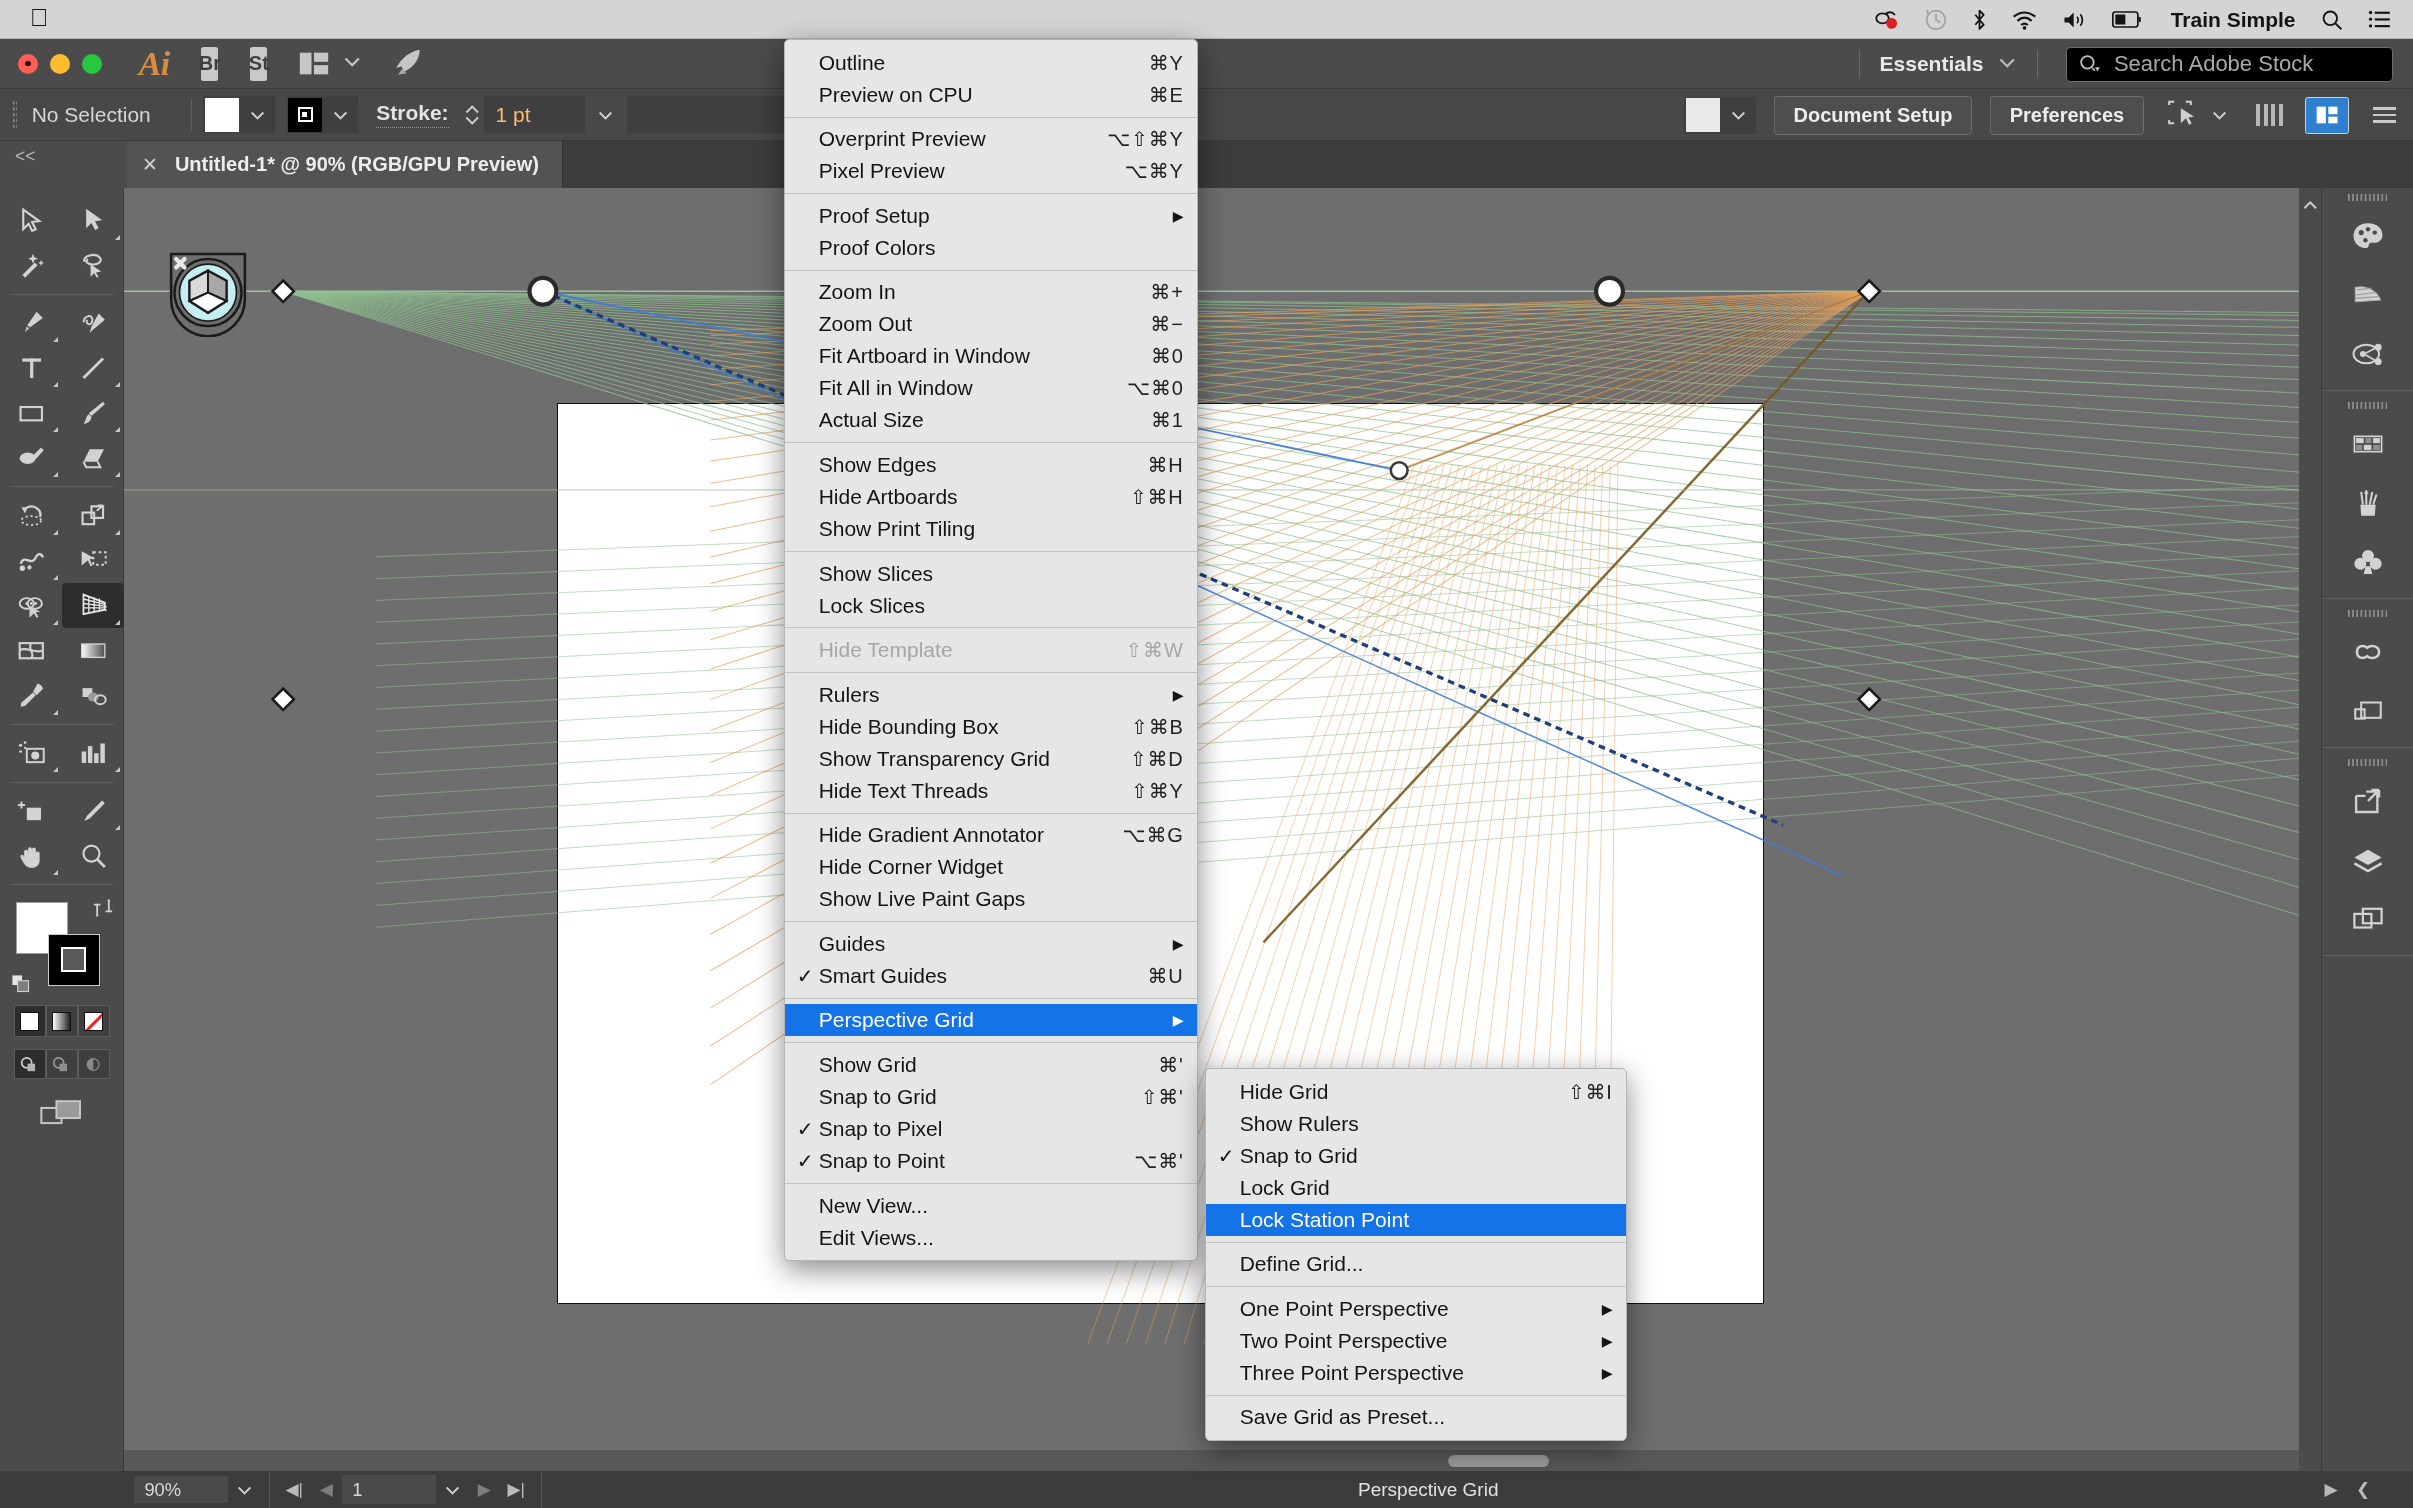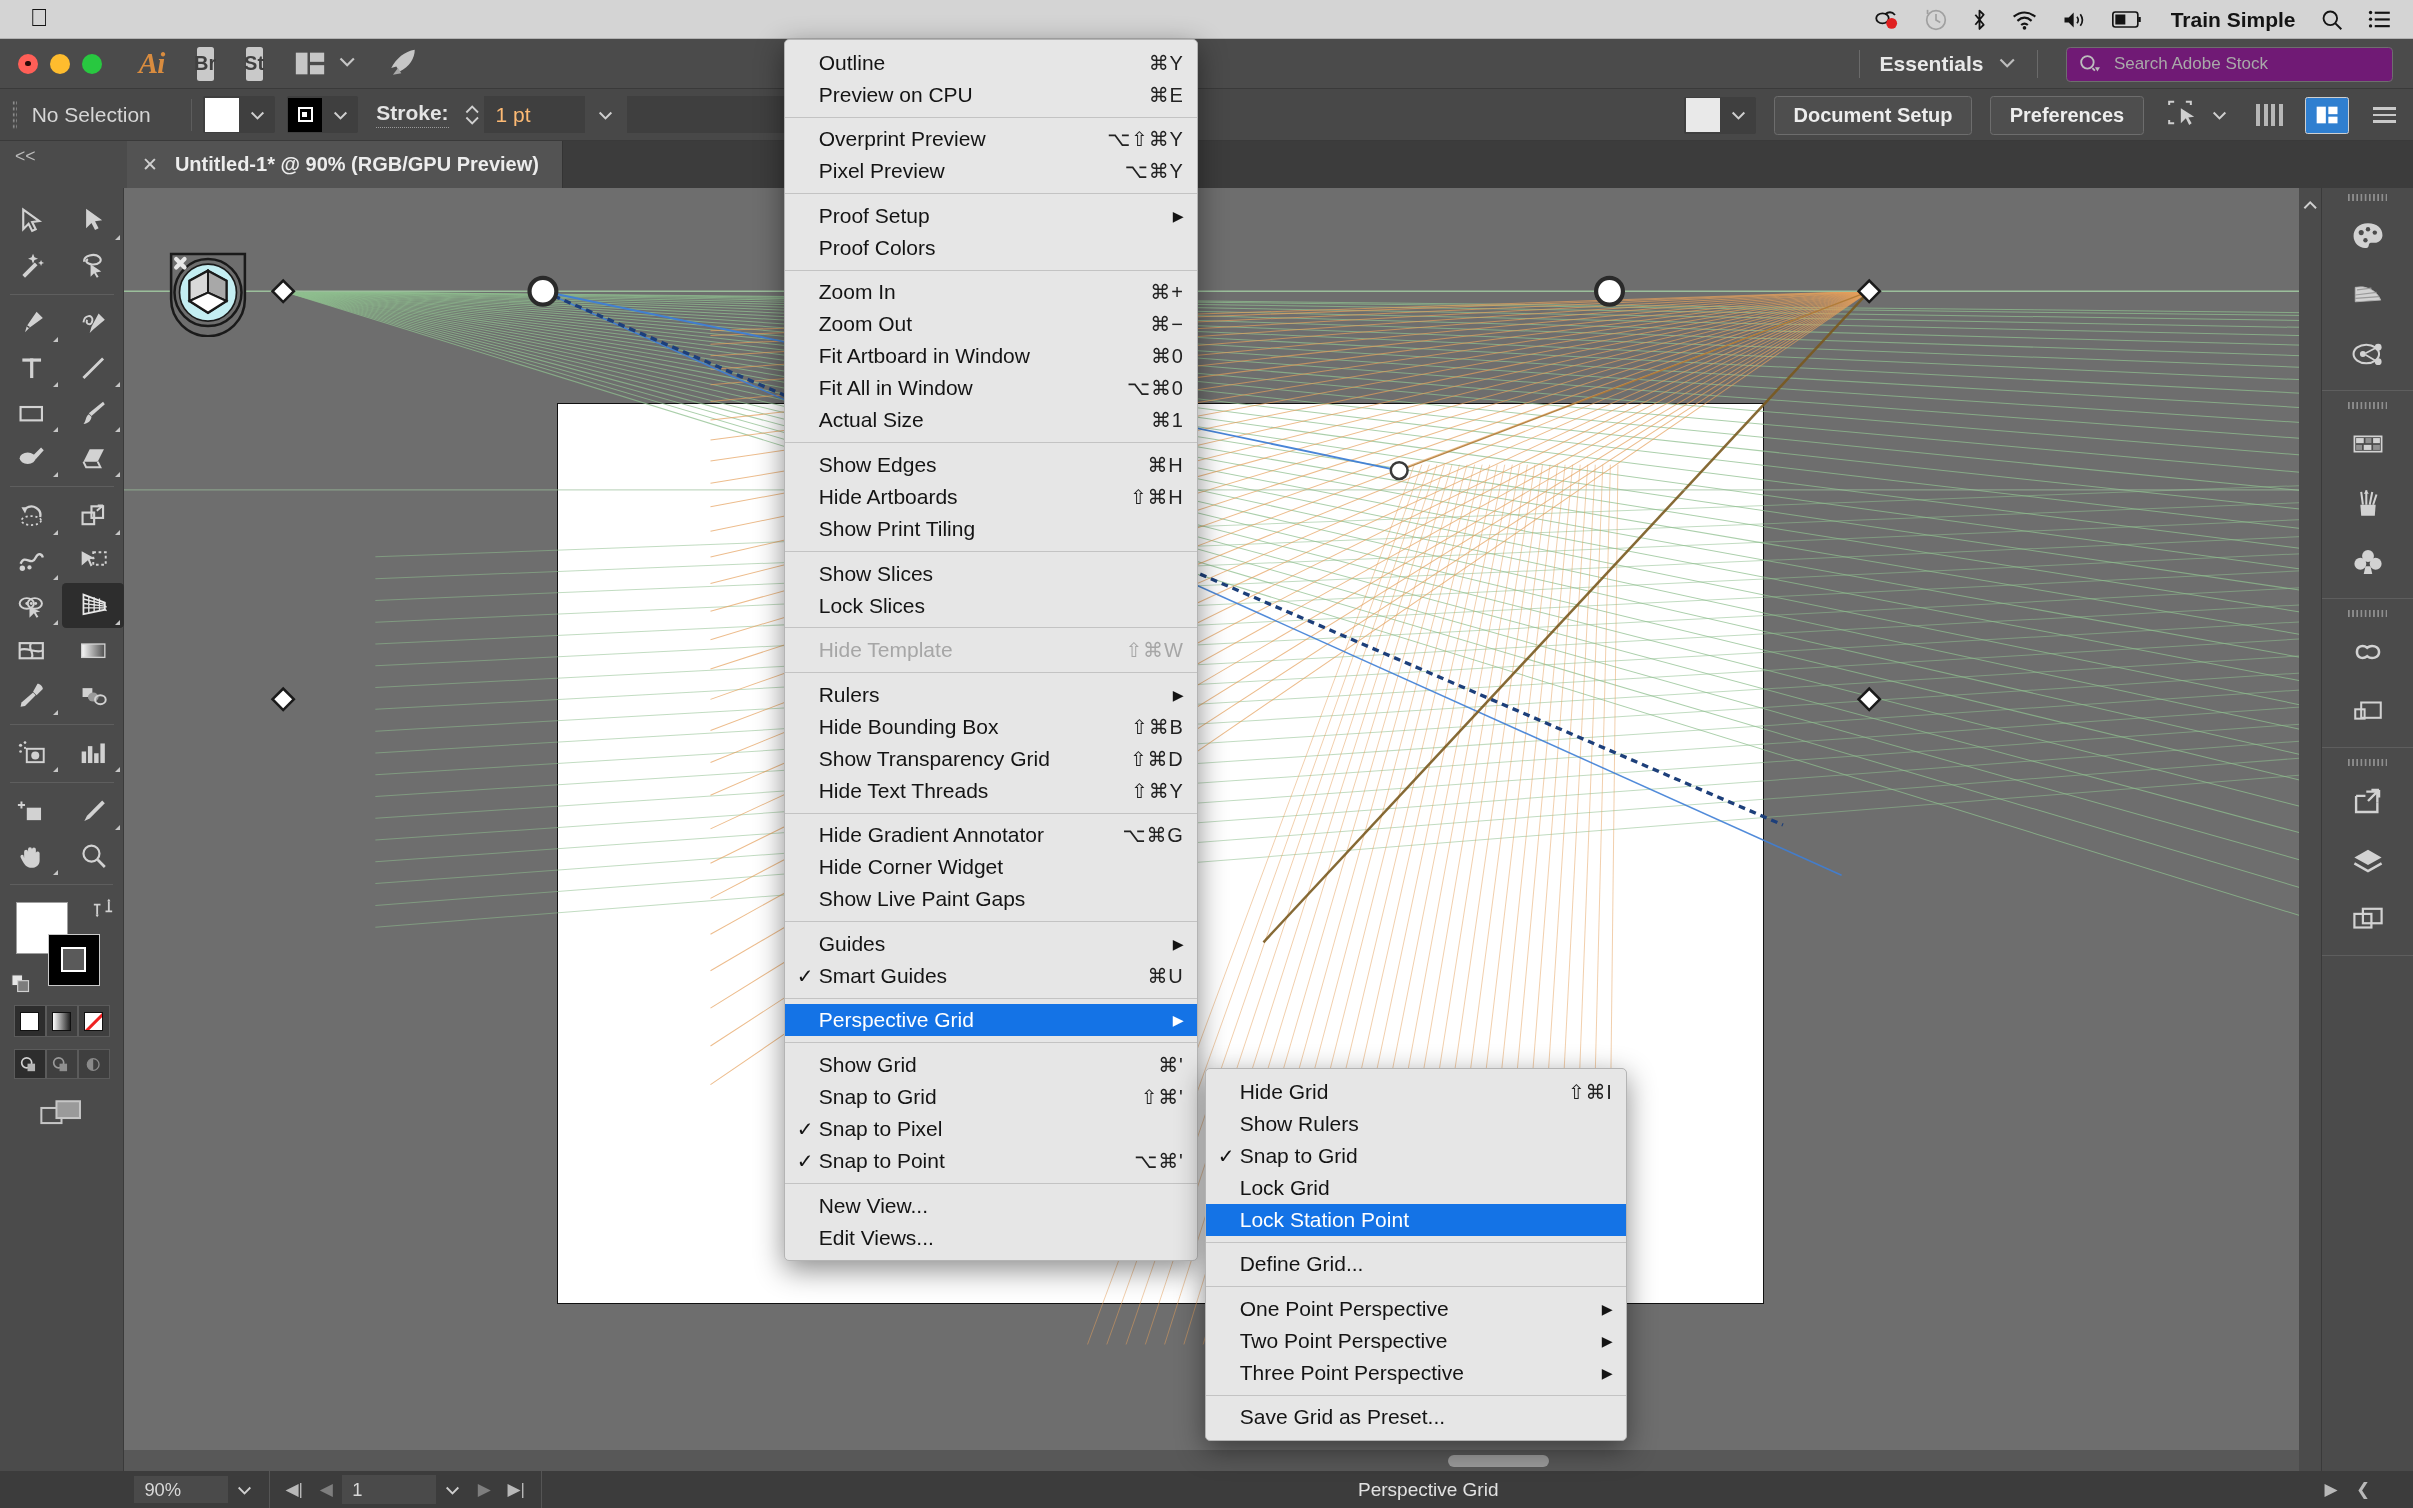"Ai" .ai-logo { font-size: 29px -> 34px }
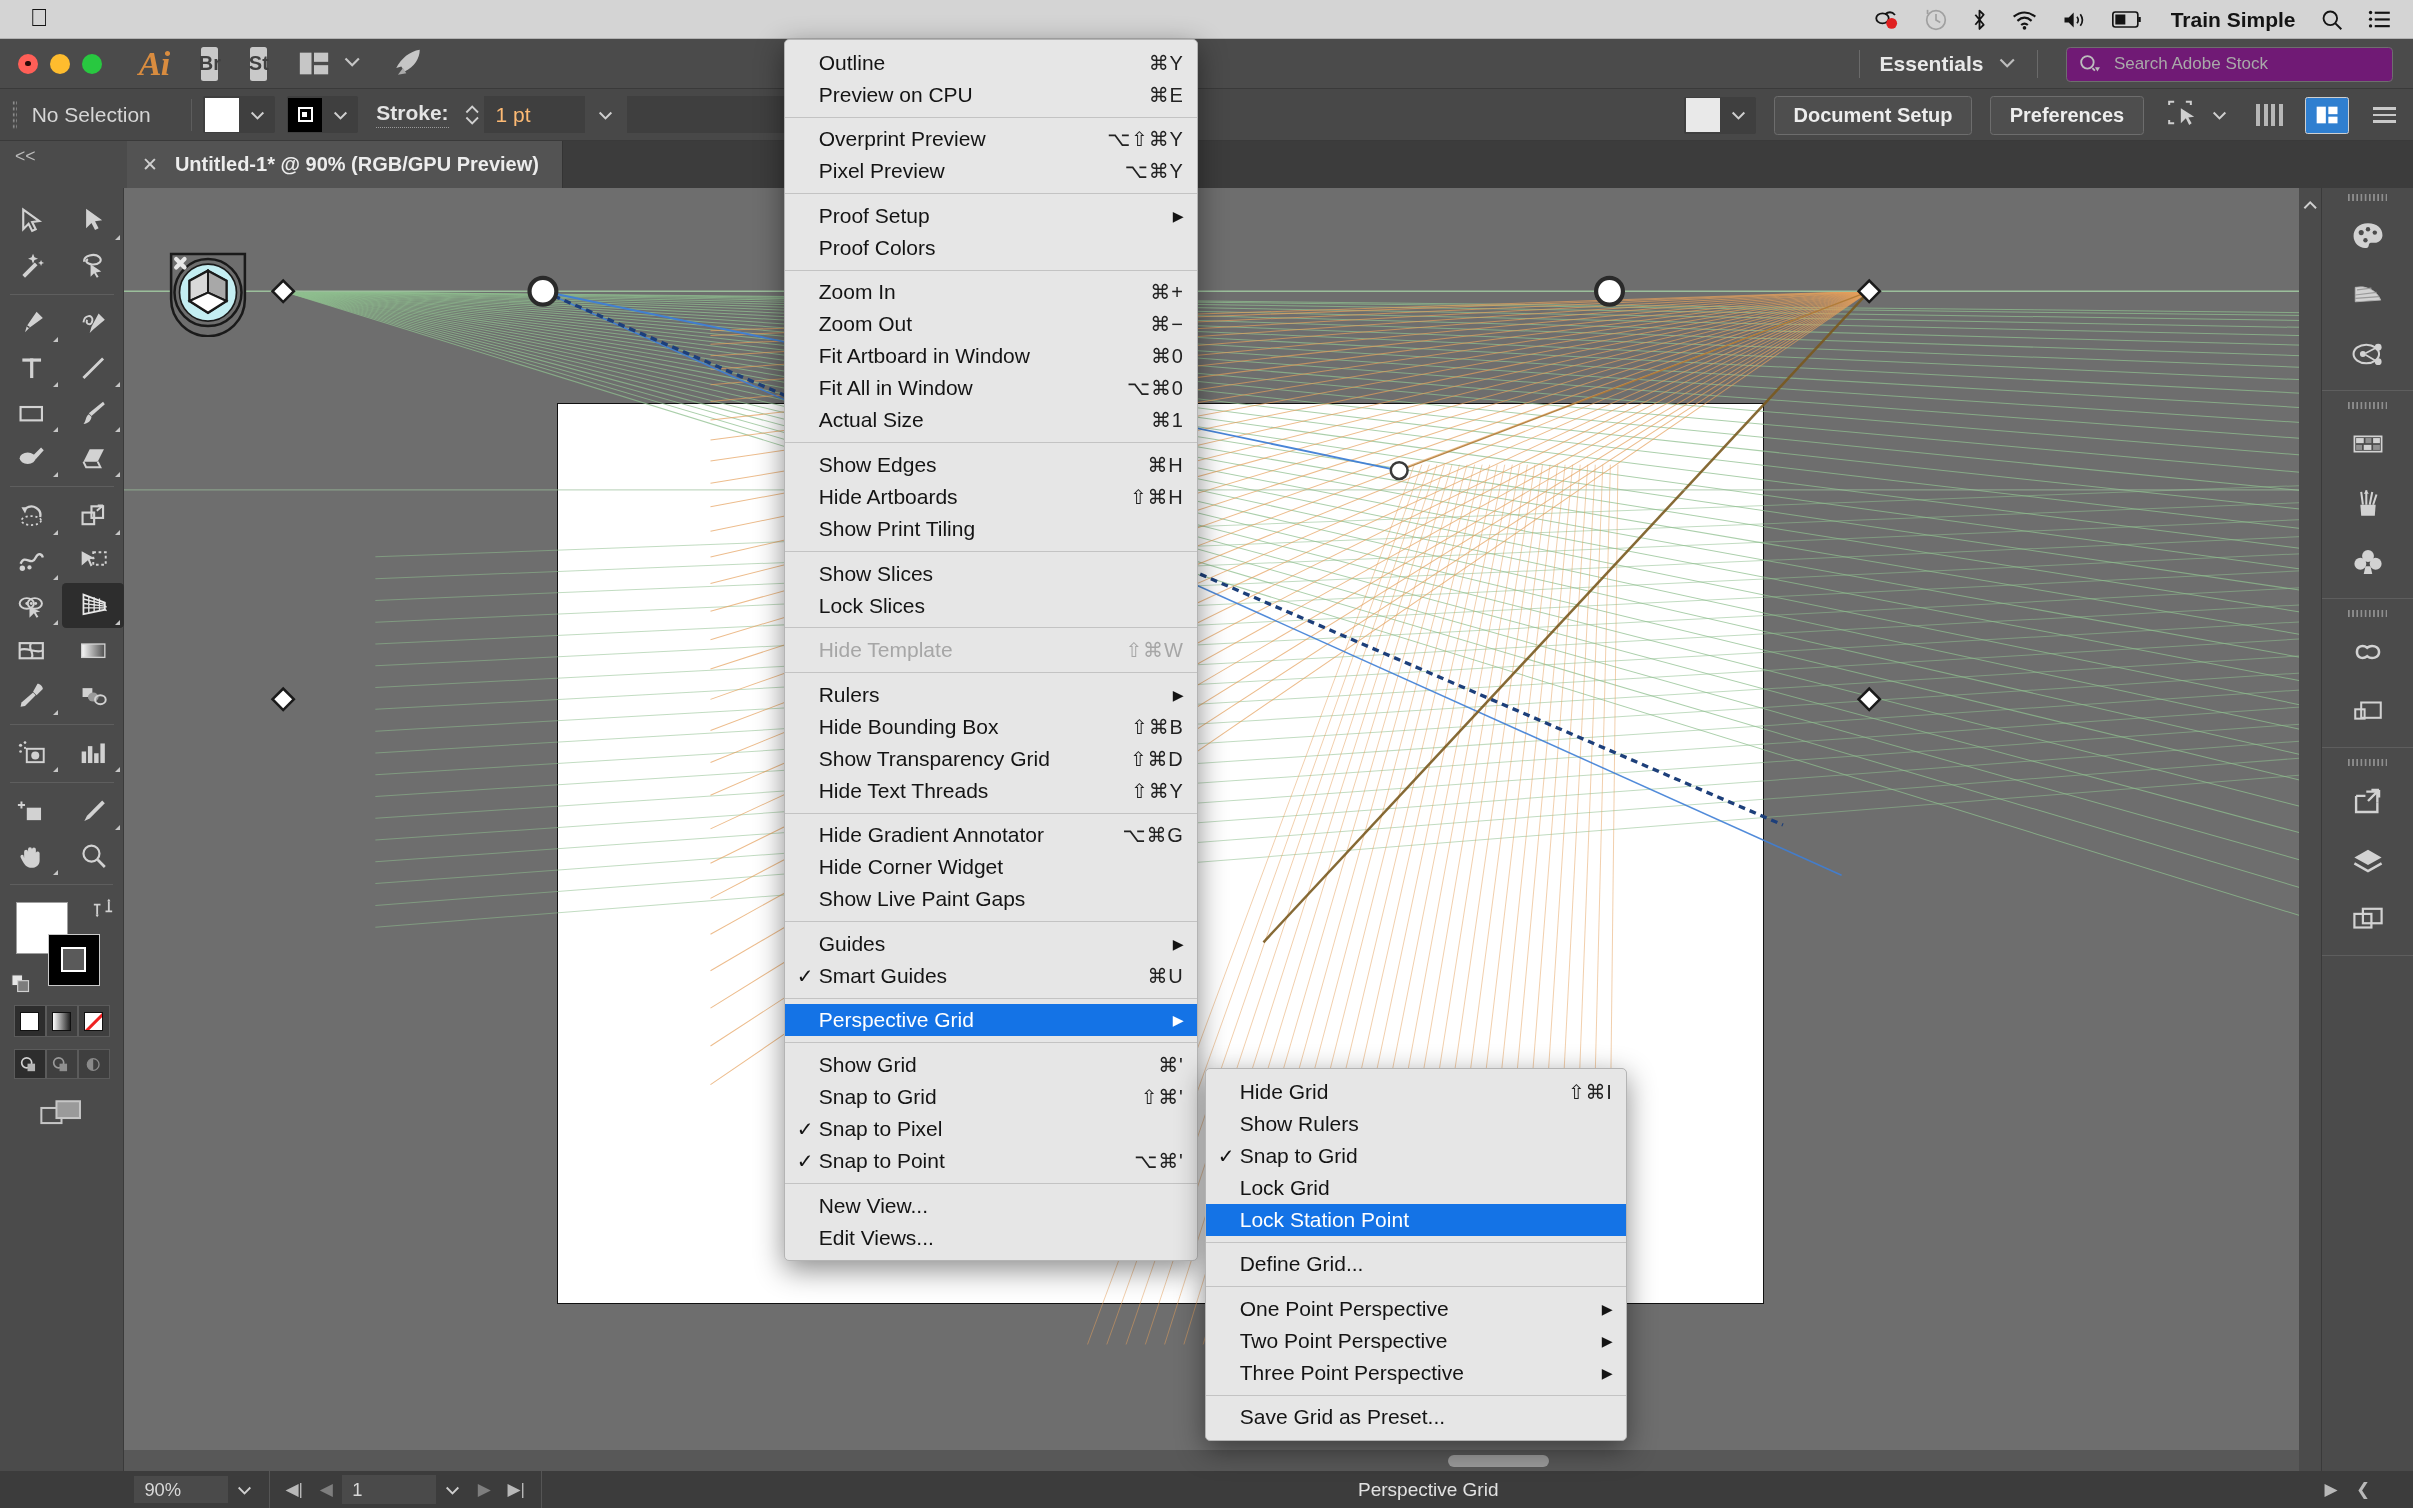"Search Adobe Stock" .stock-search { background: #701a75 -> #000000; font-size: 17px -> 22px }
